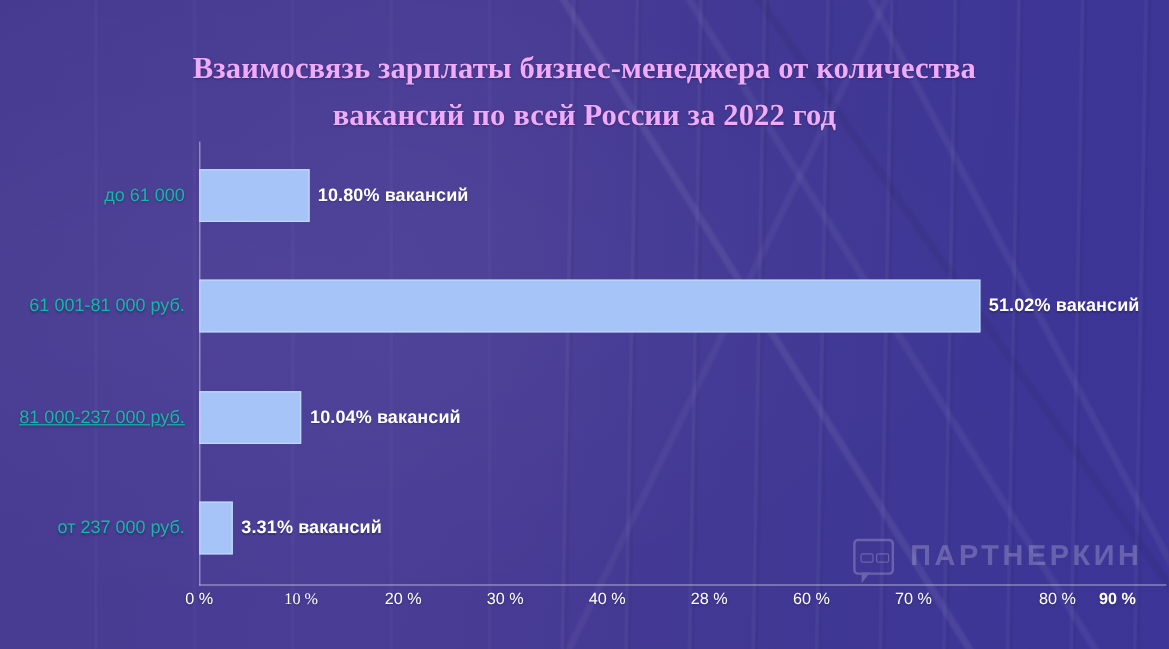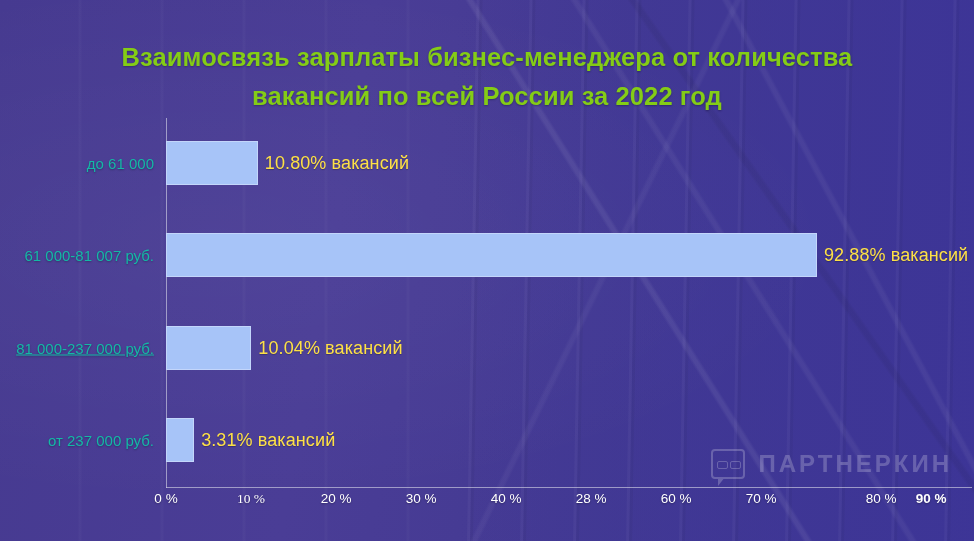"Взаимосвязь зарплаты бизнес-менеджера от" .title { color: #84cc16 -> #f0abfc; font-family: none -> Liberation Serif, serif }
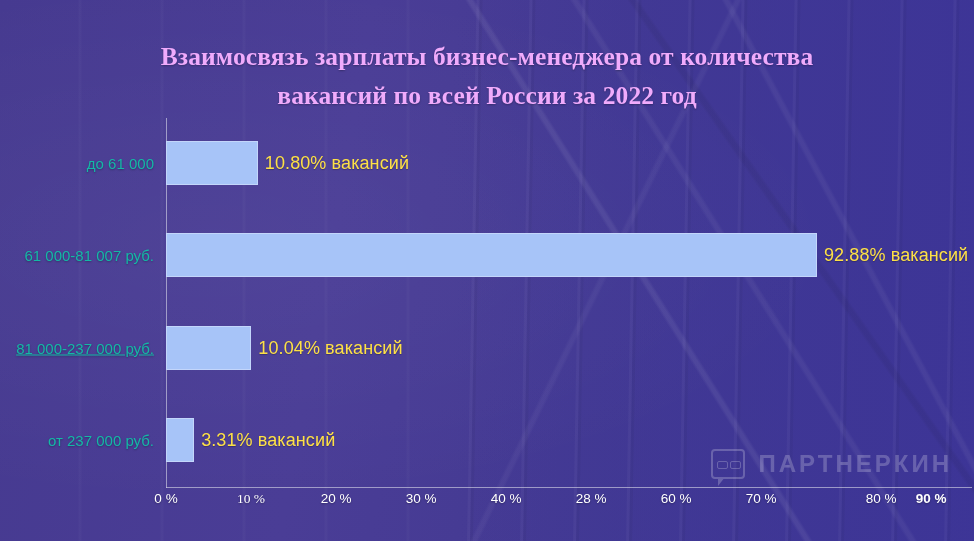"10.80% вакансий" .bar-label { color: #fde047 -> #ffffff; font-size: 18px -> 15px; font-weight: normal -> bold }
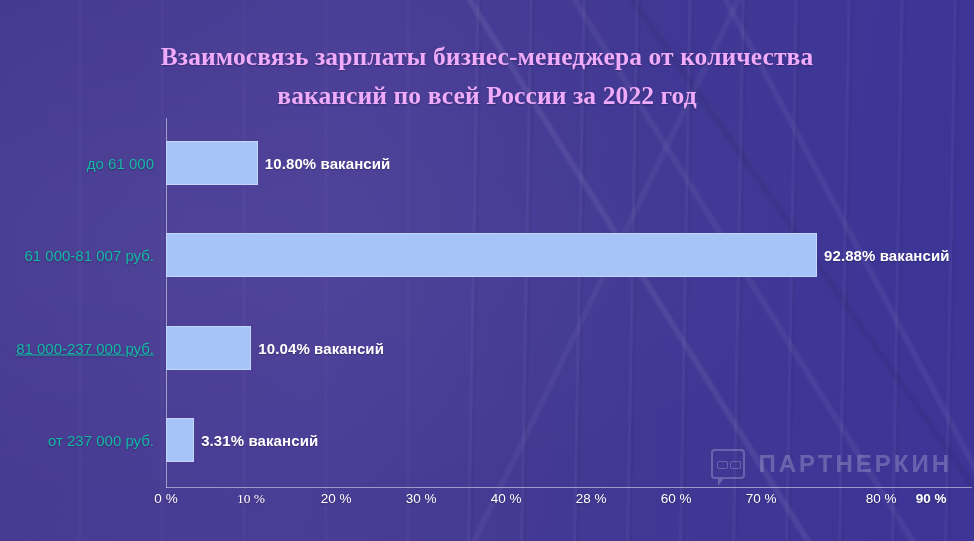"61 000-81 007 руб." div.cat-label { text: 61 000-81 007 -> 61 001-81 000 }
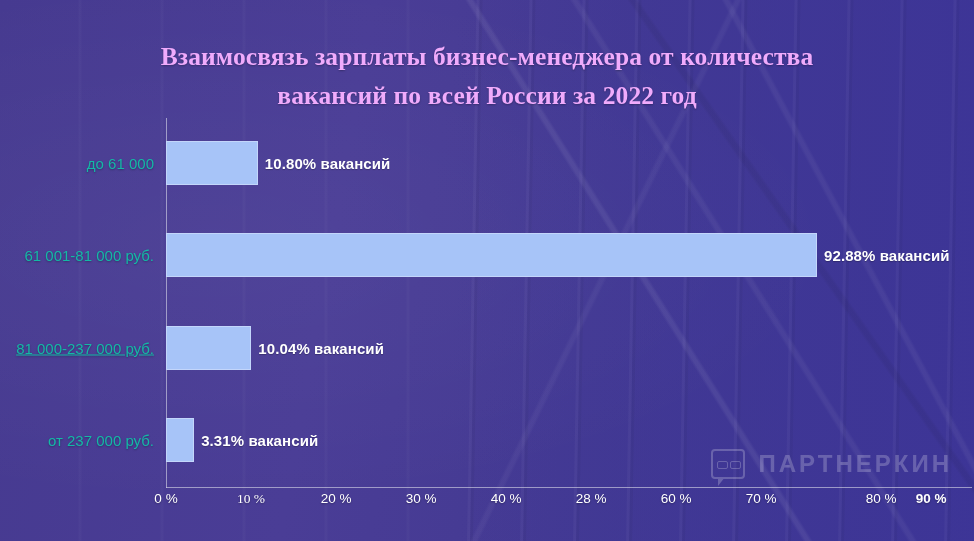"92.88% вакансий" div.bar-label { text: 92.88% -> 51.02% }
